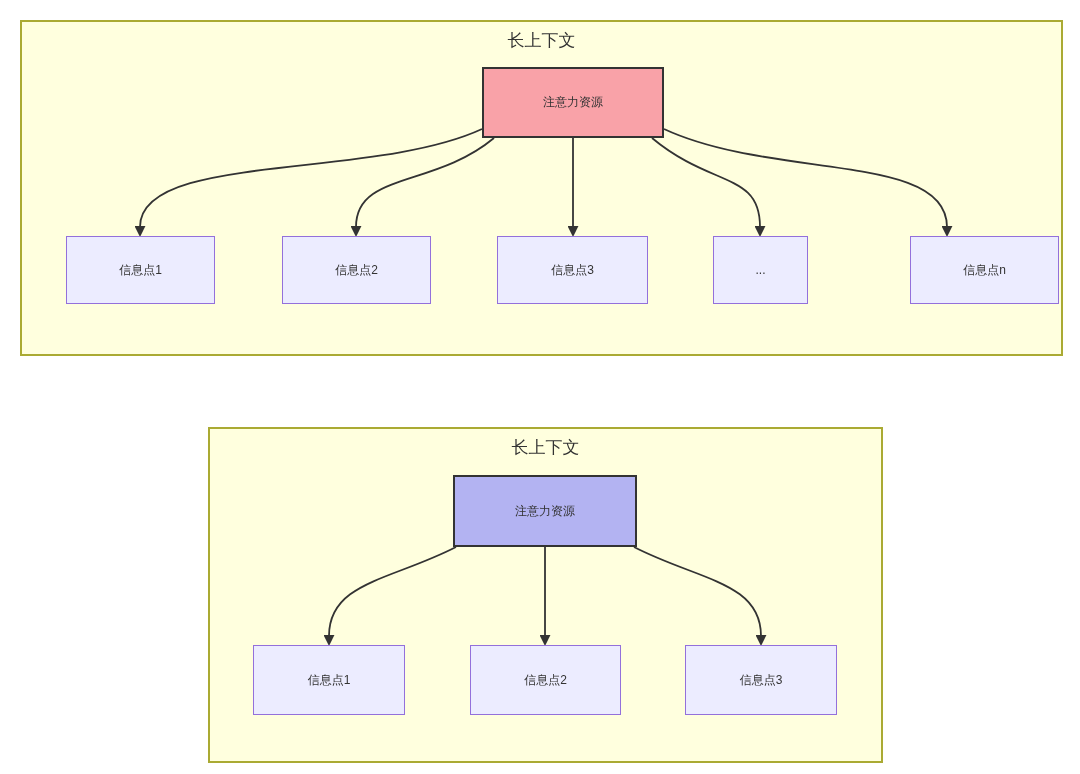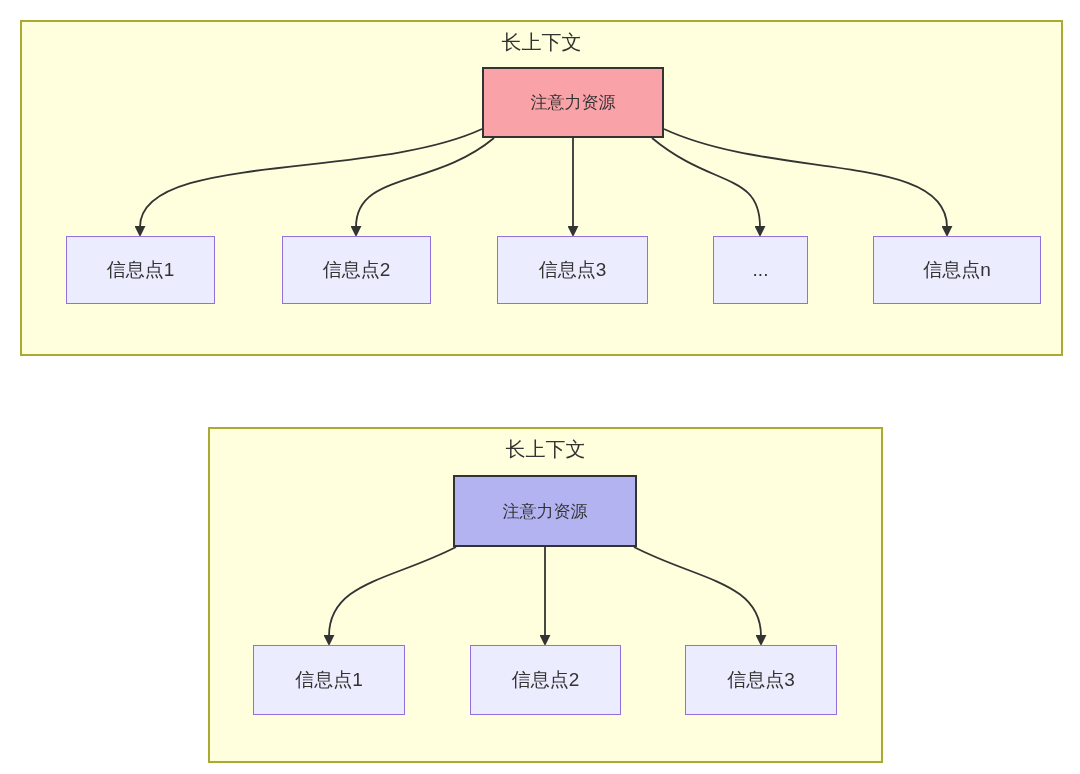"长上下文" .subgraph-title { font-size: 20px -> 17px }
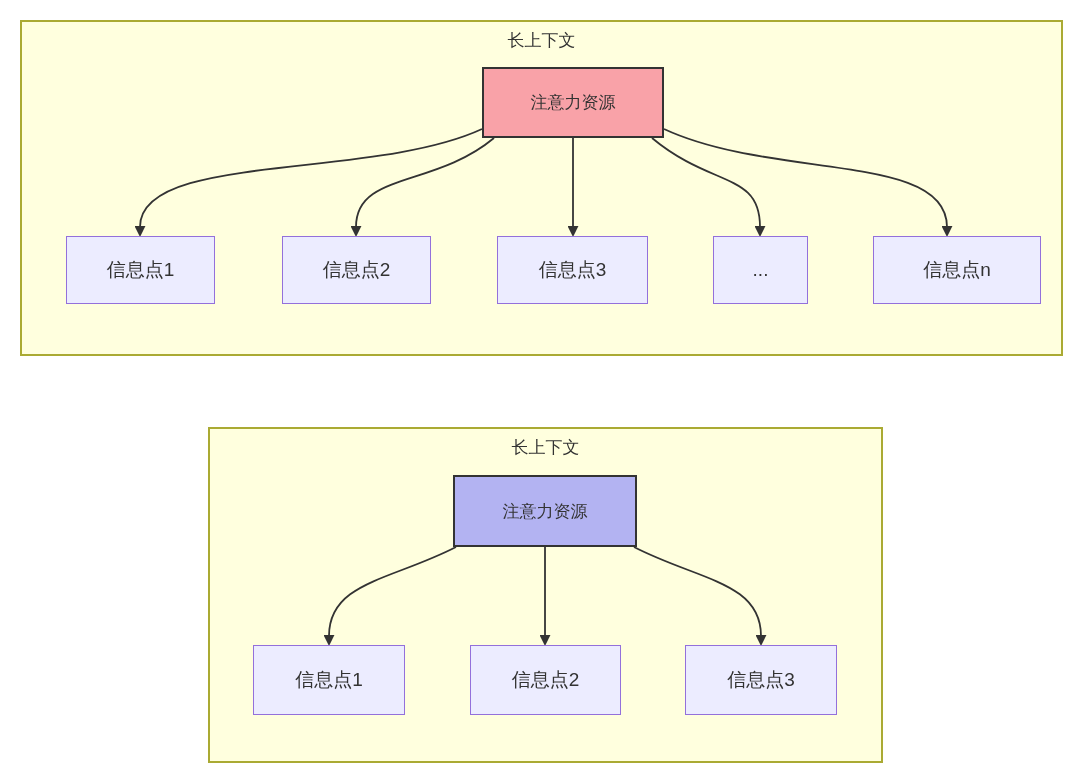"注意力资源" .source-node { font-size: 17px -> 12px }
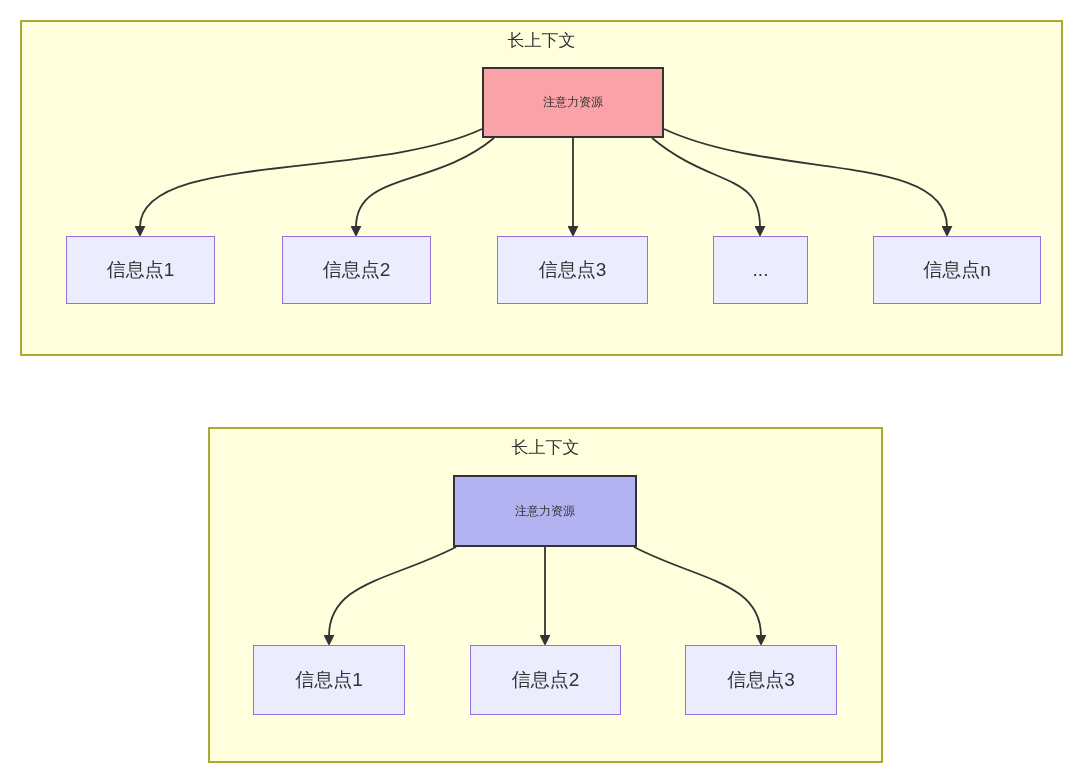"信息点1" .node { font-size: 19px -> 12px }
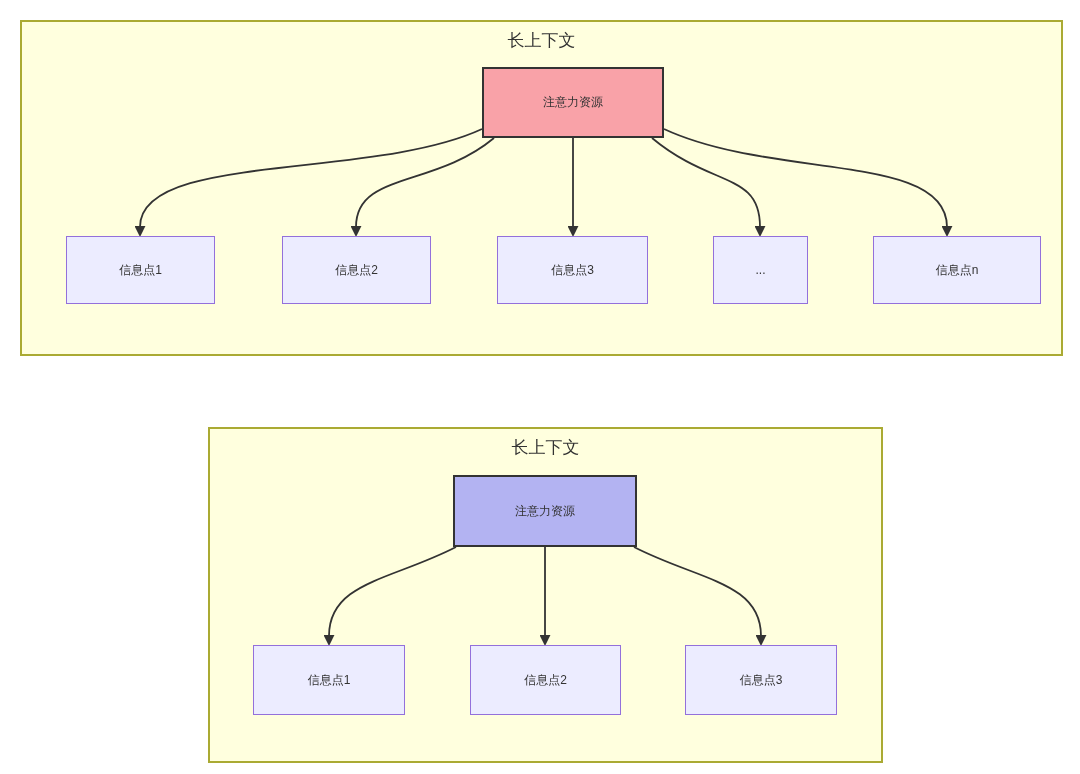"信息点n" .n-ln { left: 873px -> 910px; width: 168px -> 149px }
